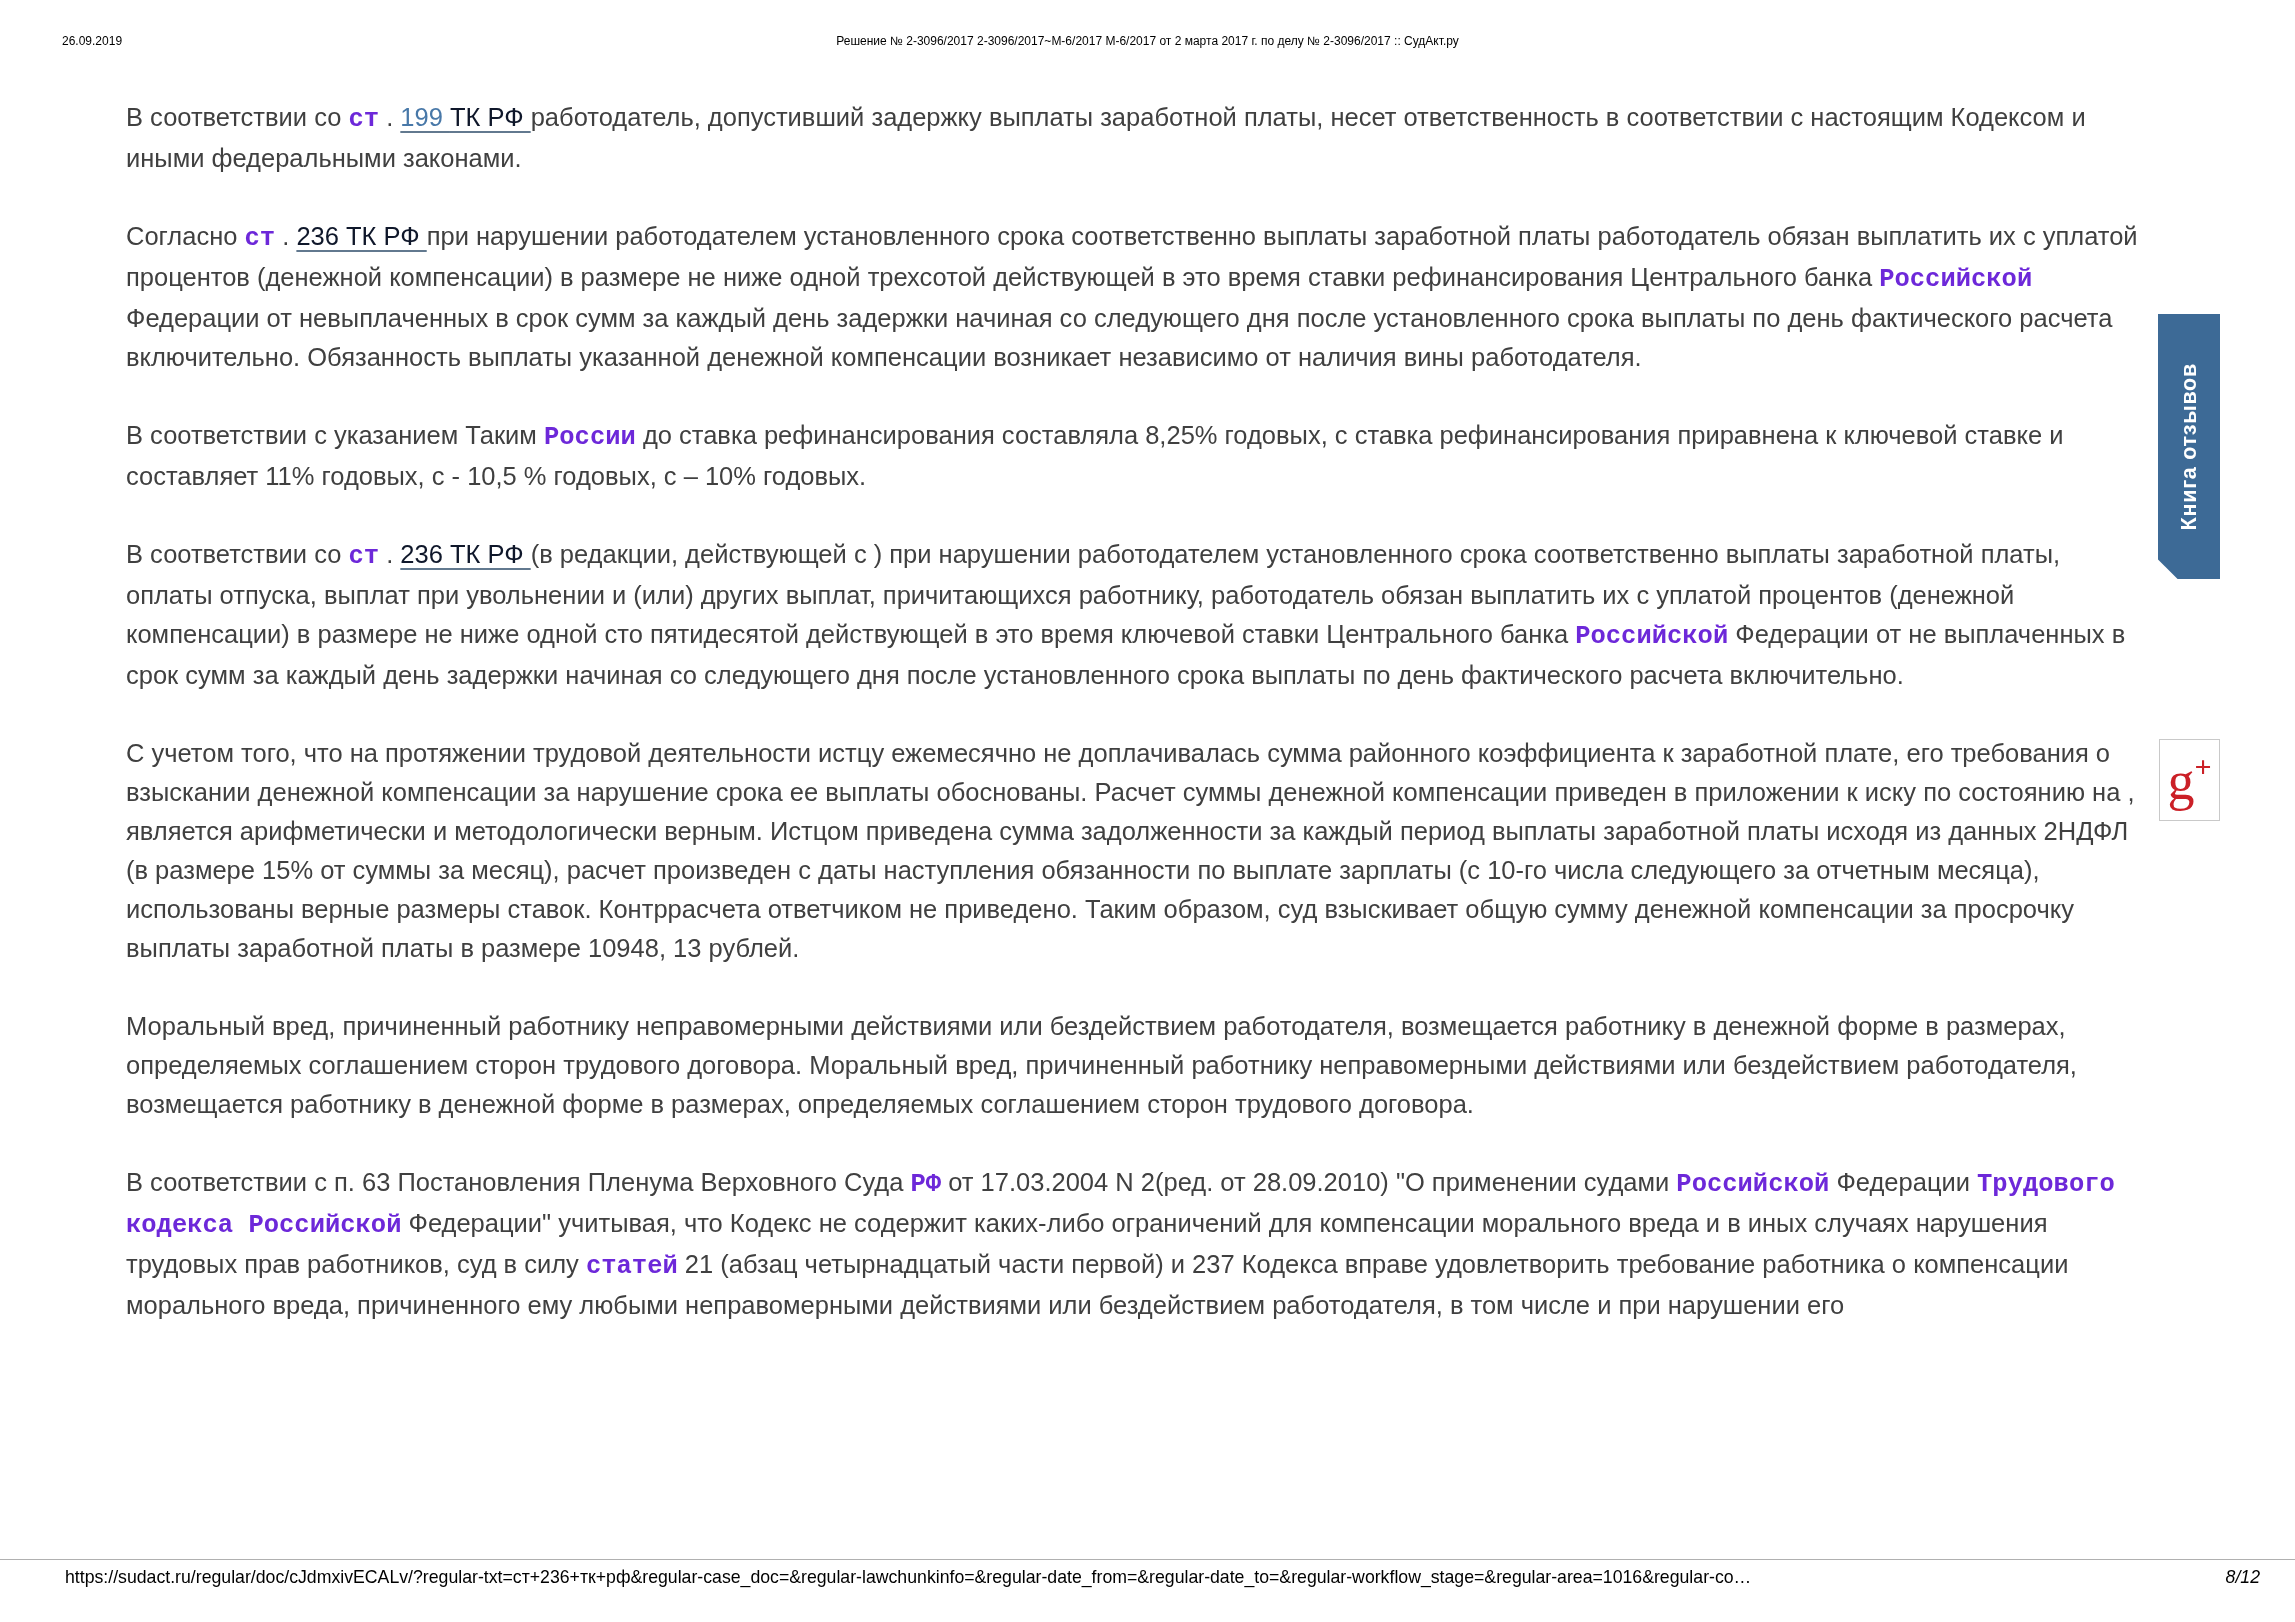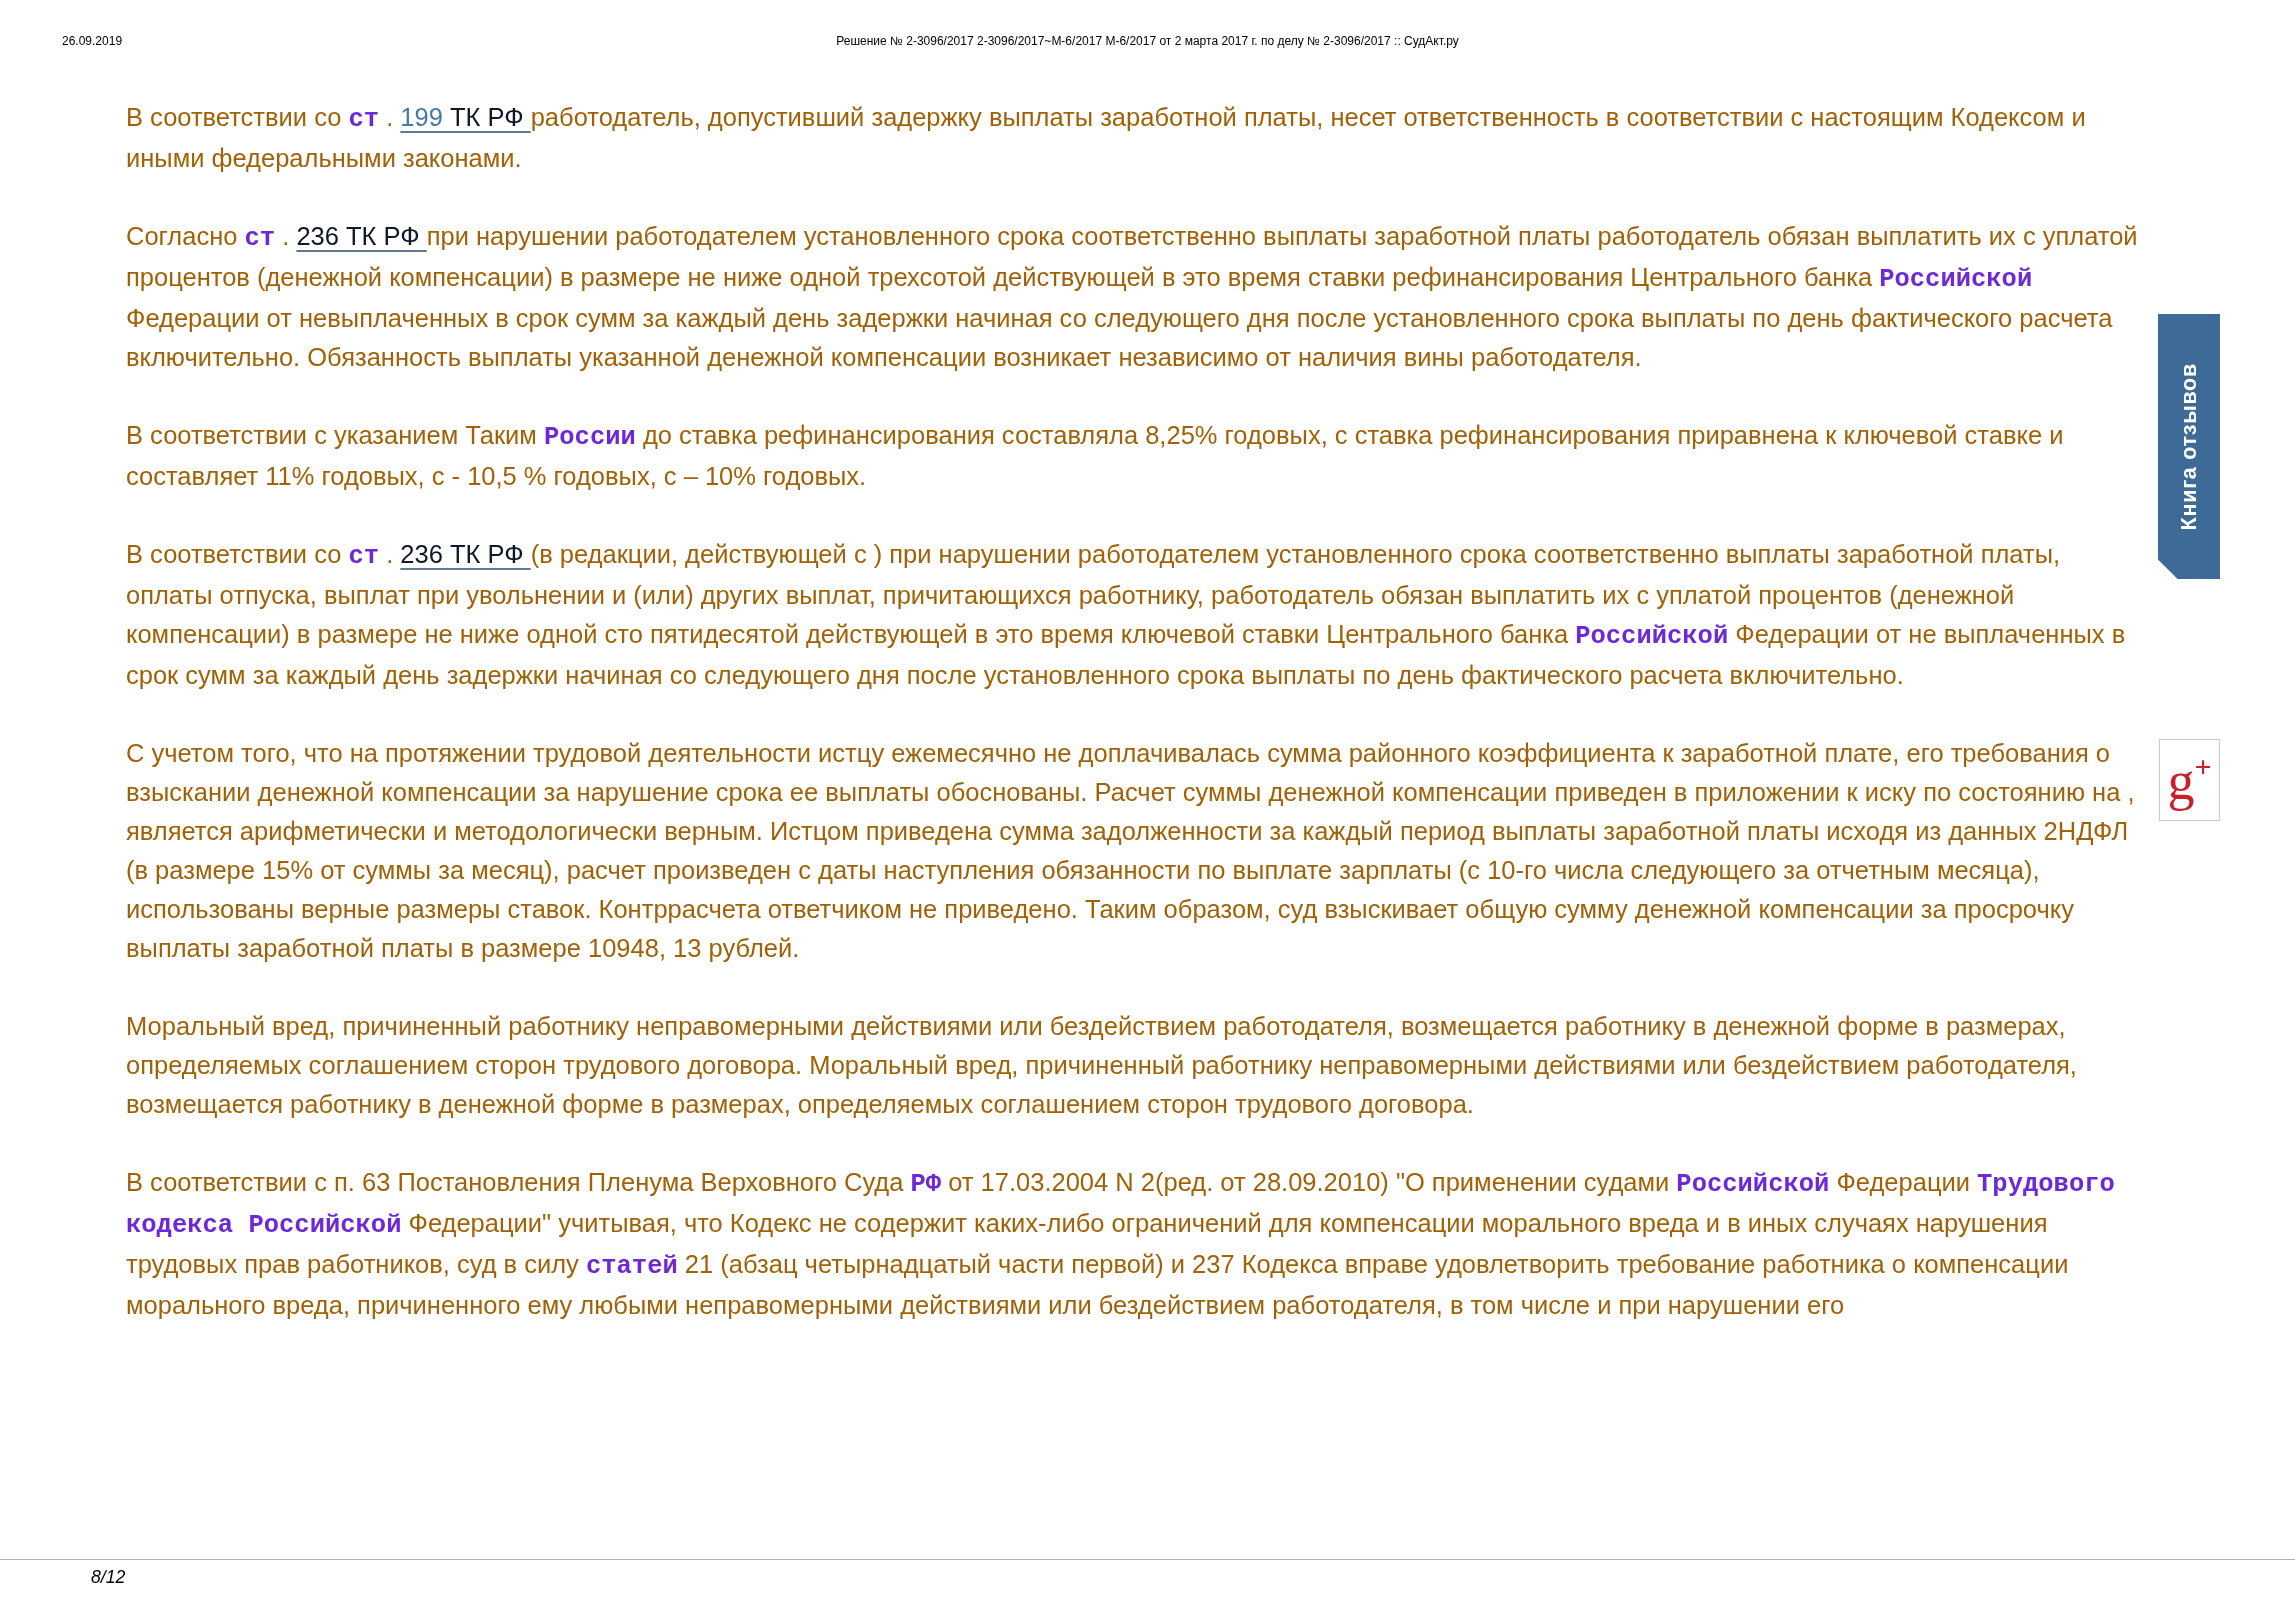"В соответствии со" .seg-plain { color: #a16207 -> #404040 }
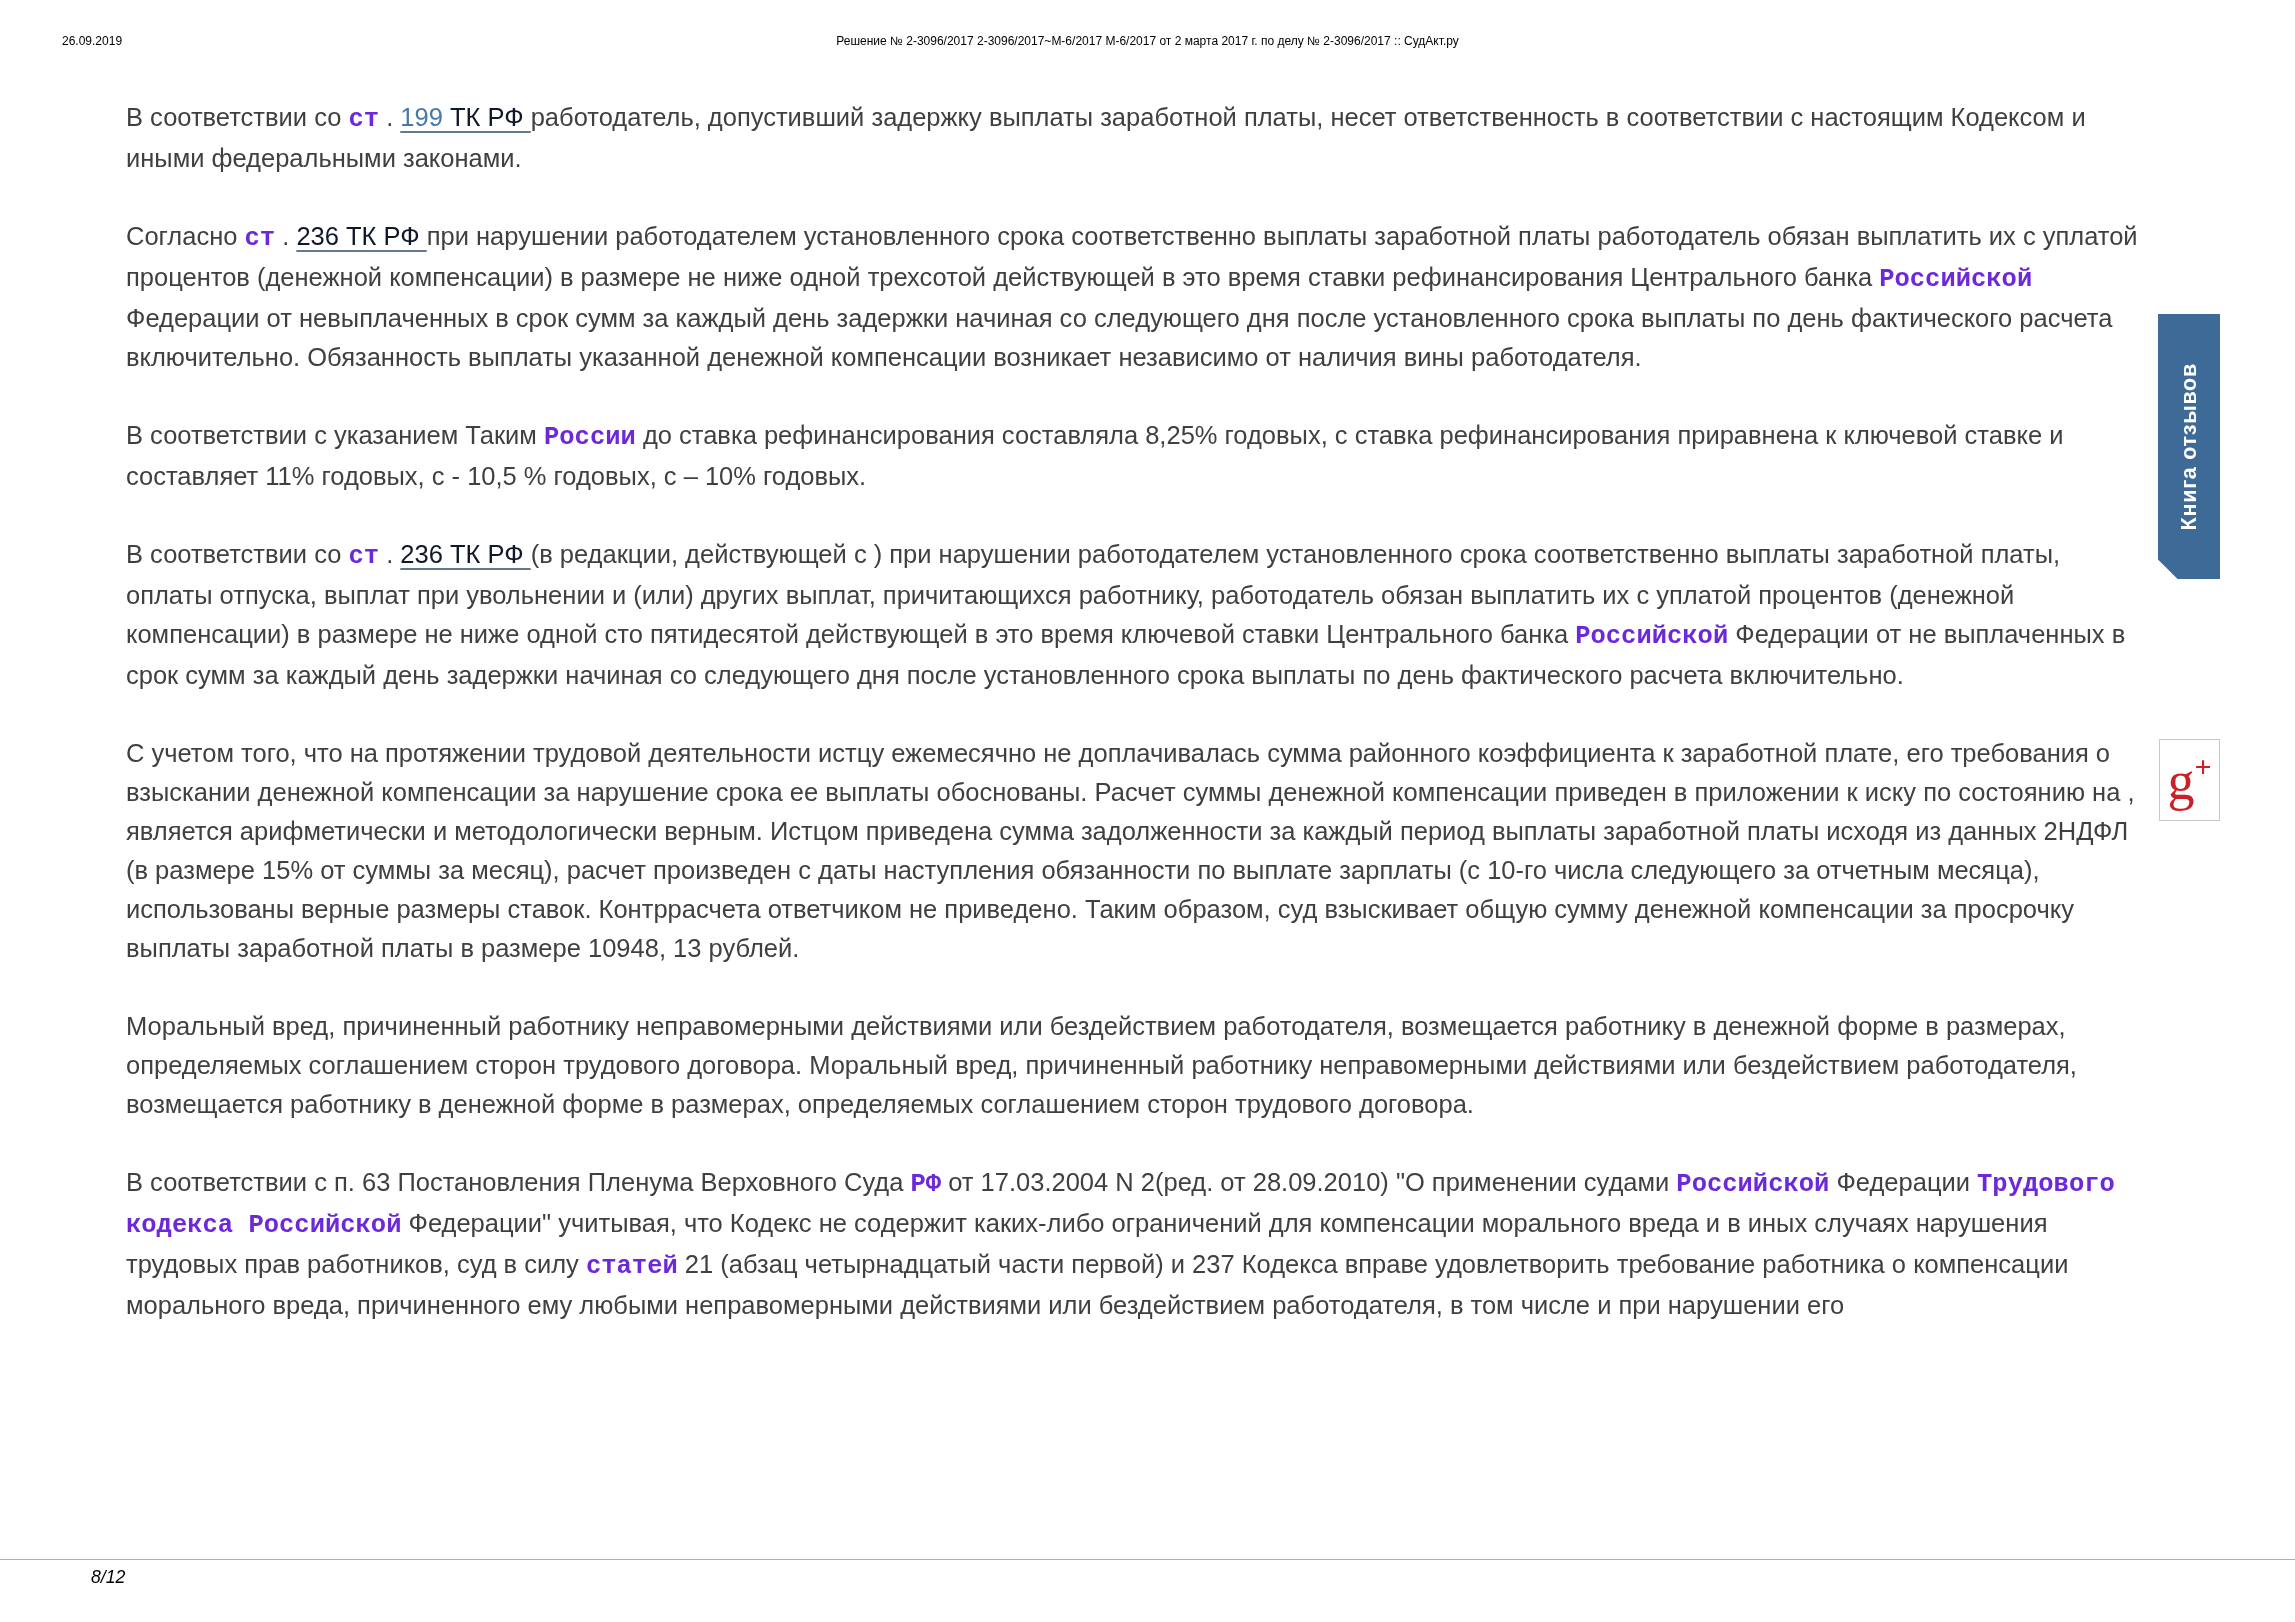"https://sudact.ru/regular/doc/cJdmxivECA" span.footer-url { html: none -> <span>https://sudact.ru/regular/doc/cJdmxivECALv/?regular-txt=ст+236+тк+рф&amp;regular-case_doc=&amp;regular-lawchunkinfo=&amp;regular-date_from=&amp;regular-date_to=&amp;regular-workflow_stage=&amp;regular-area=1016&amp;regular-co…</span> }
